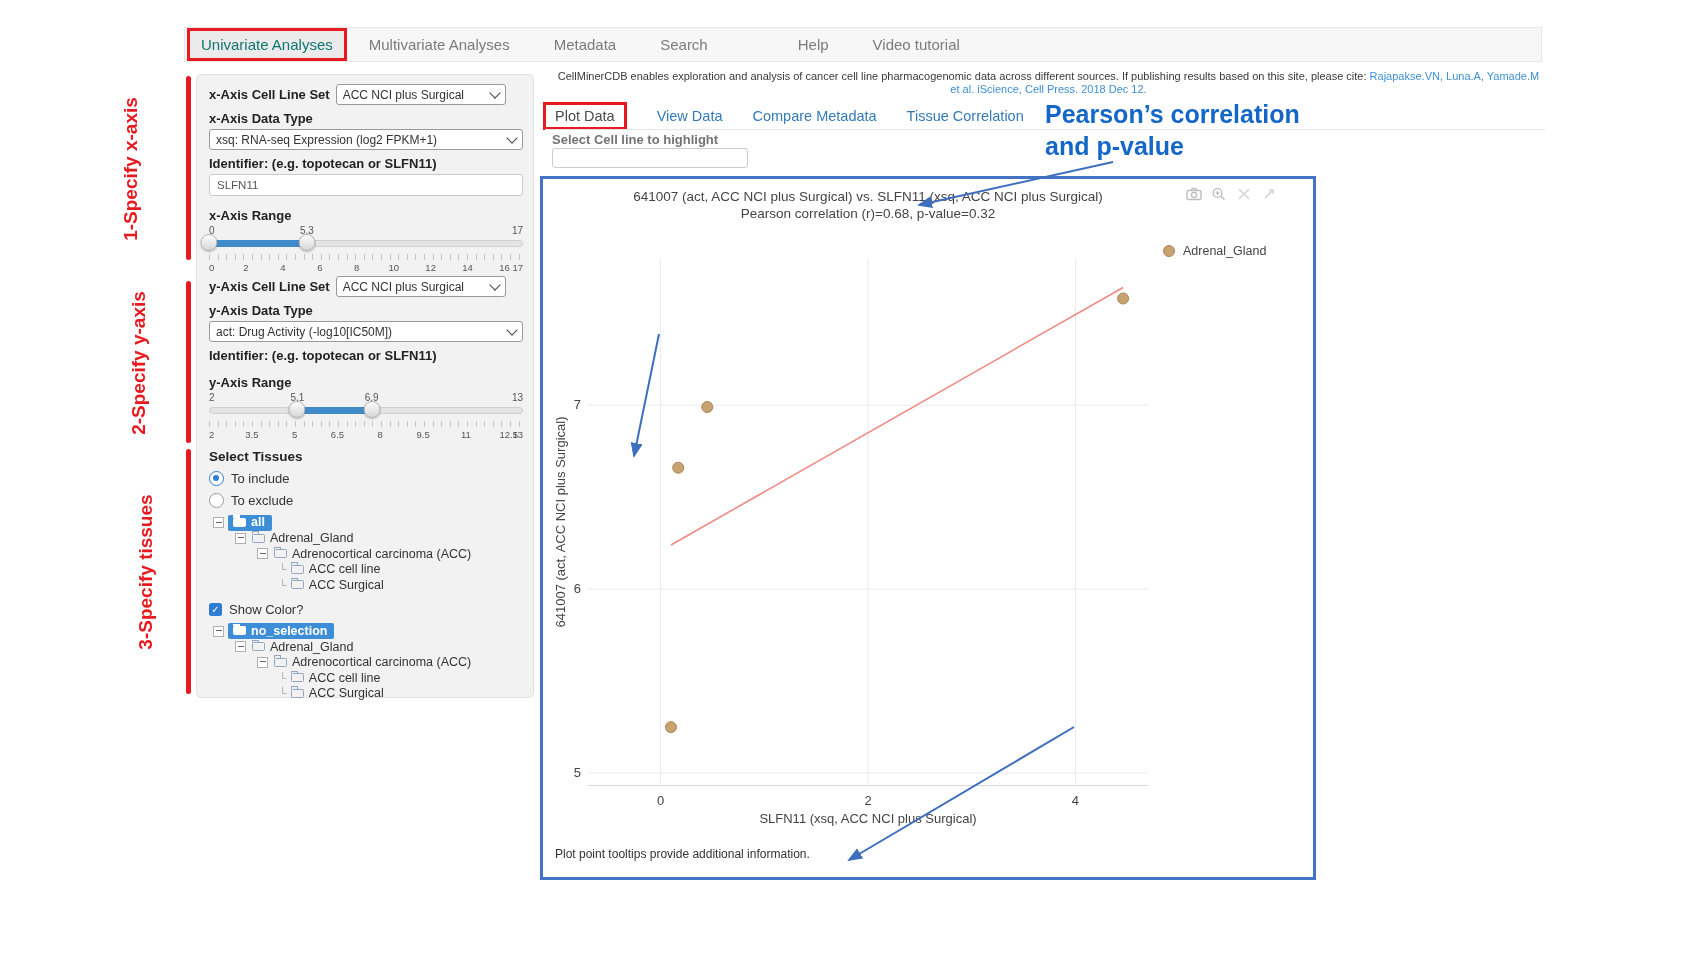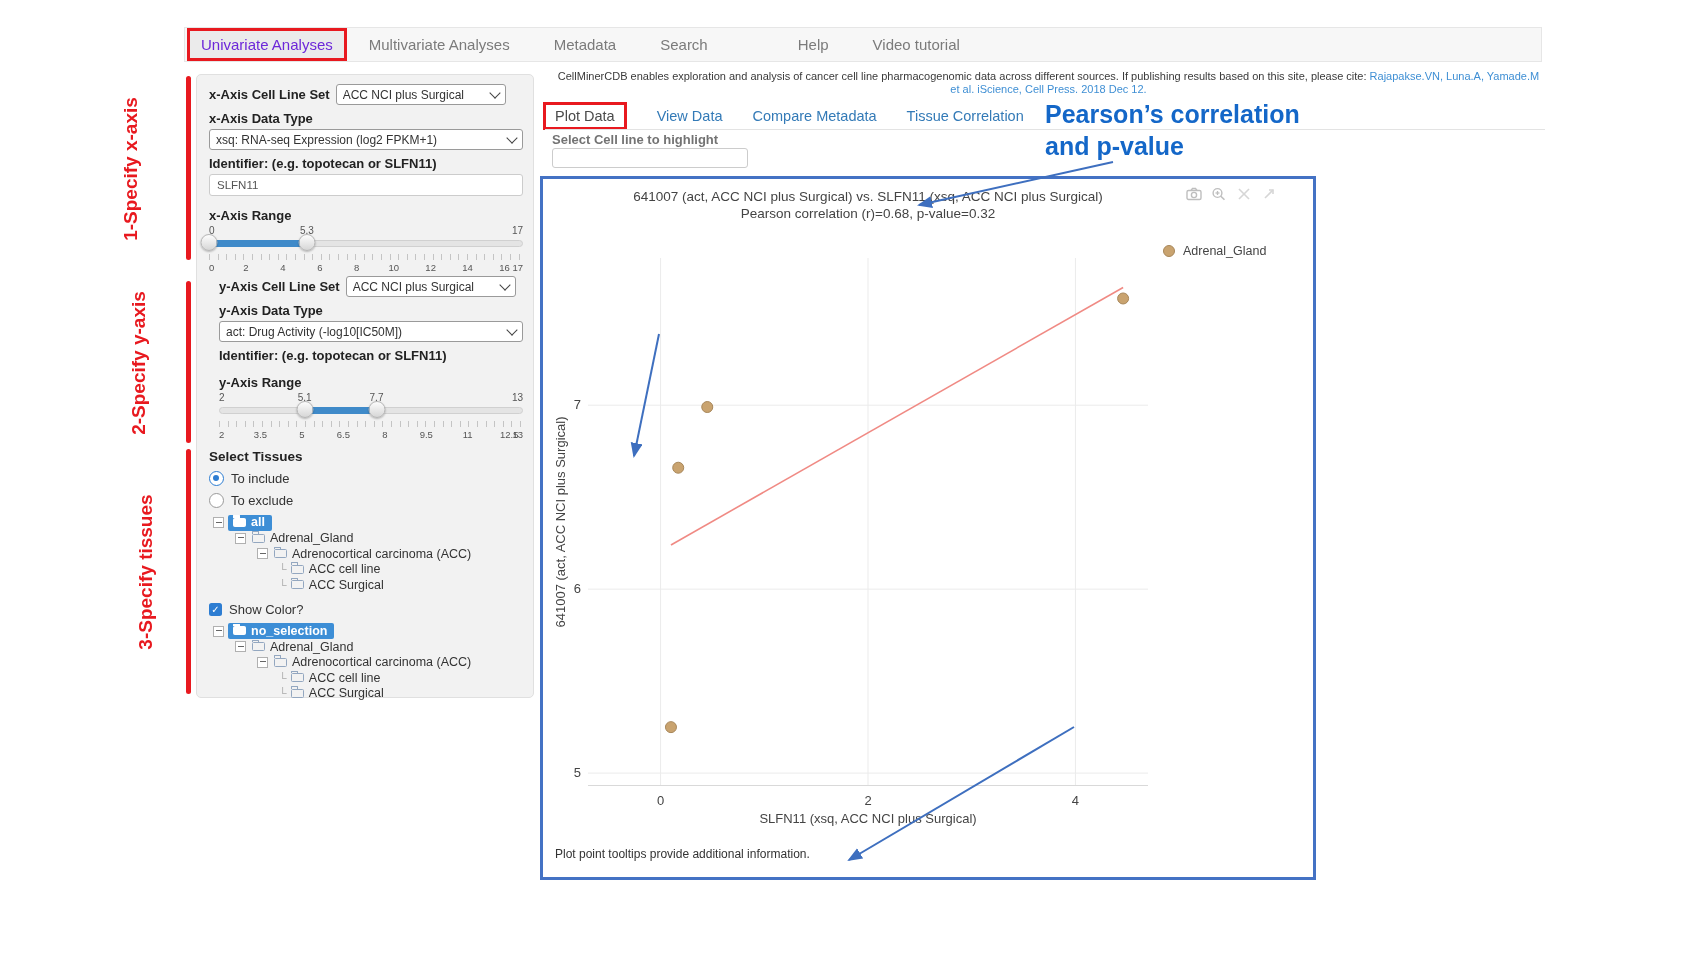"Univariate Analyses" .nav-item.active { color: #6d28d9 -> #0f766e }
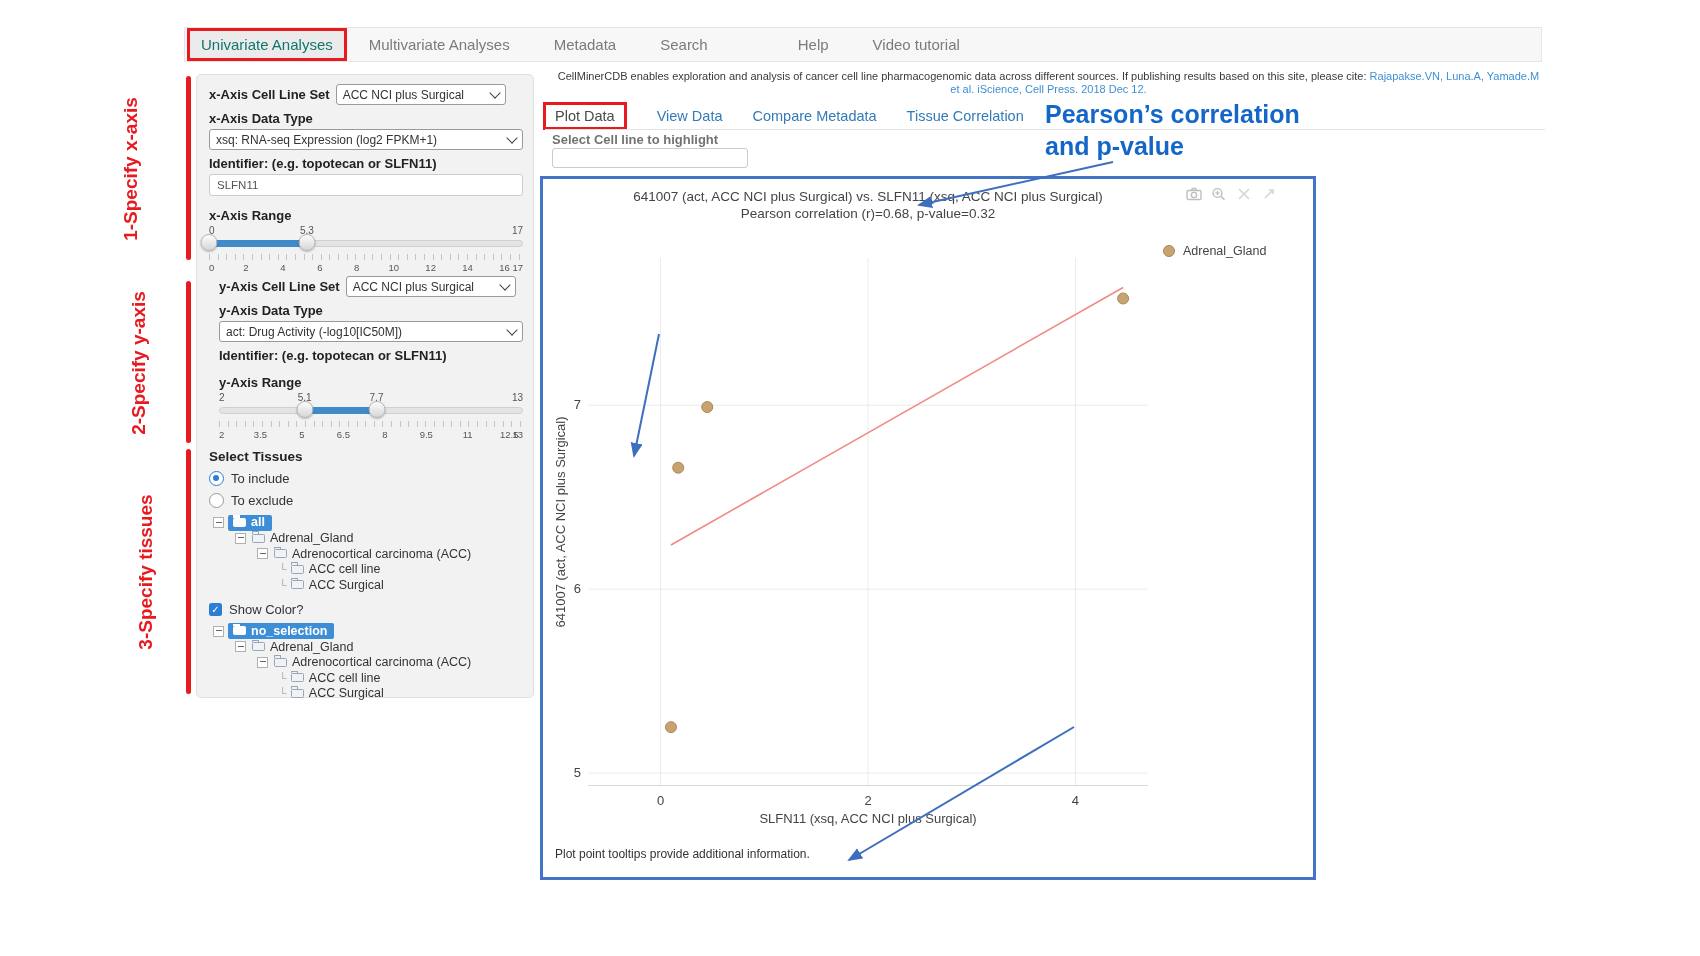"y-Axis Cell Line Set" div.sec { margin-left: 10px -> none }
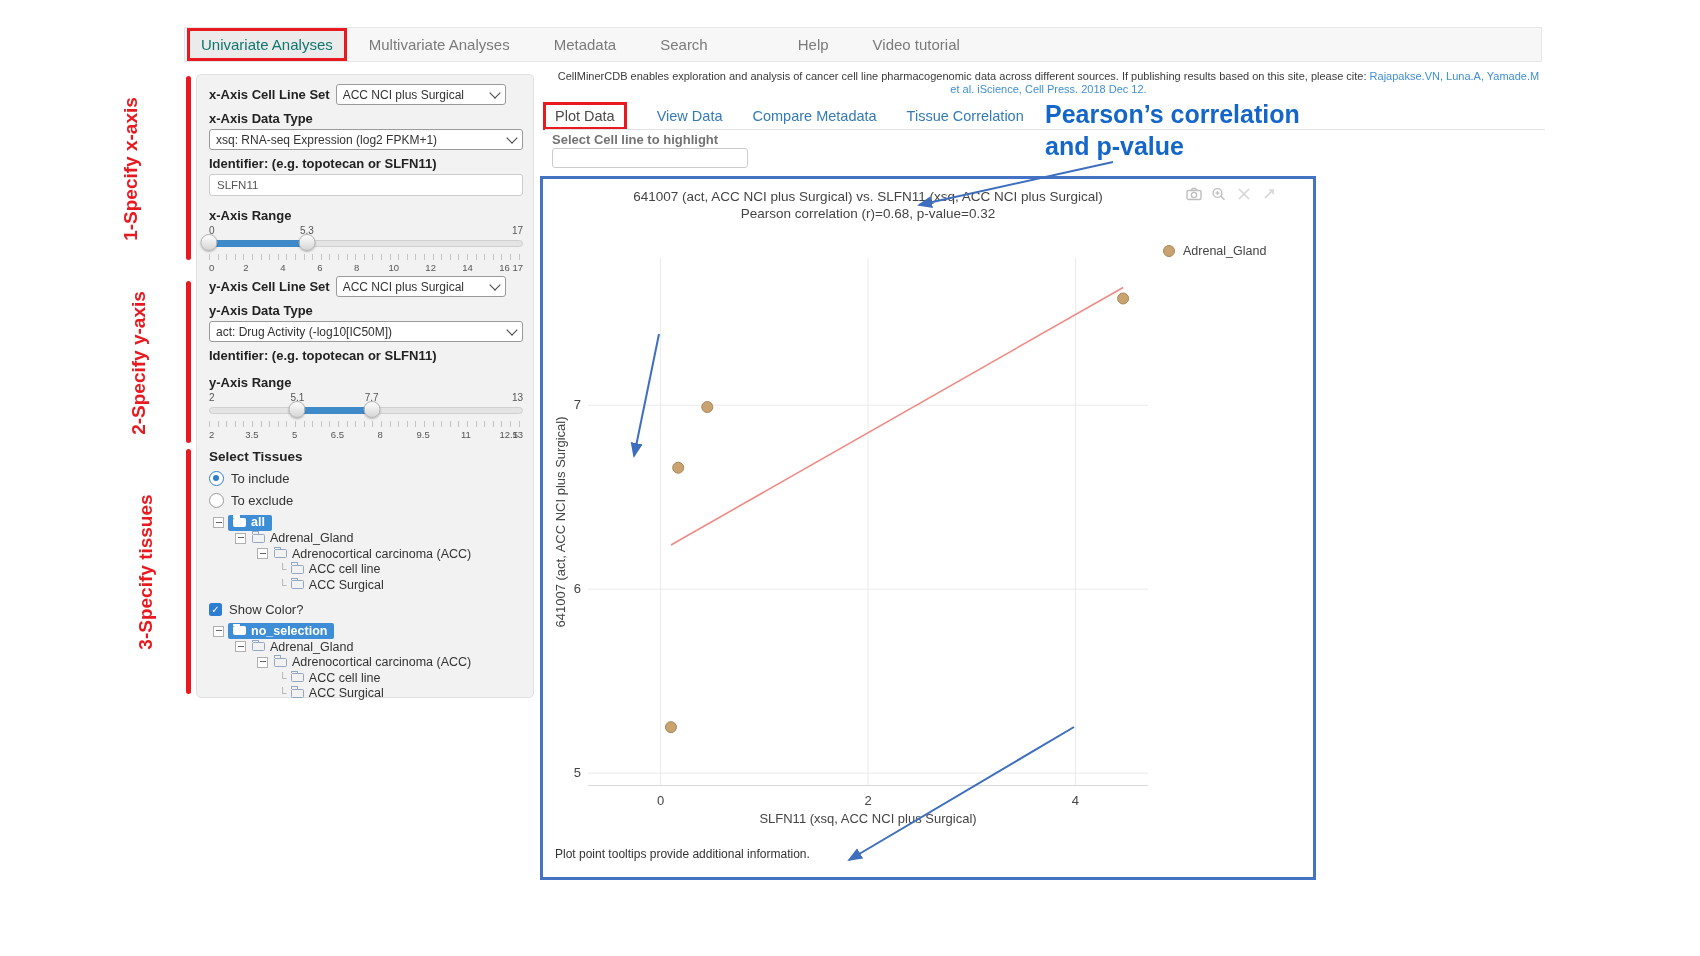"7.7" div.bub { text: 7.7 -> 6.9 }
